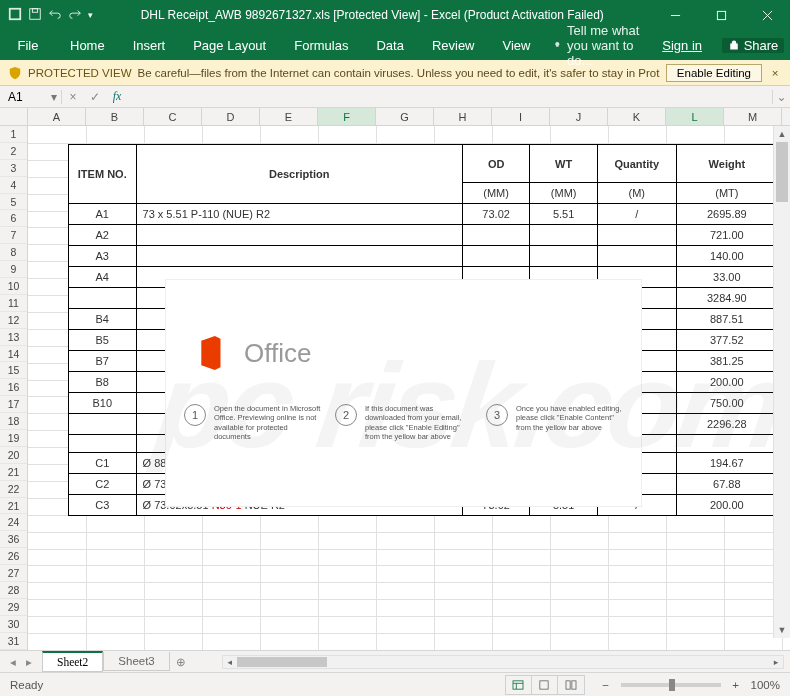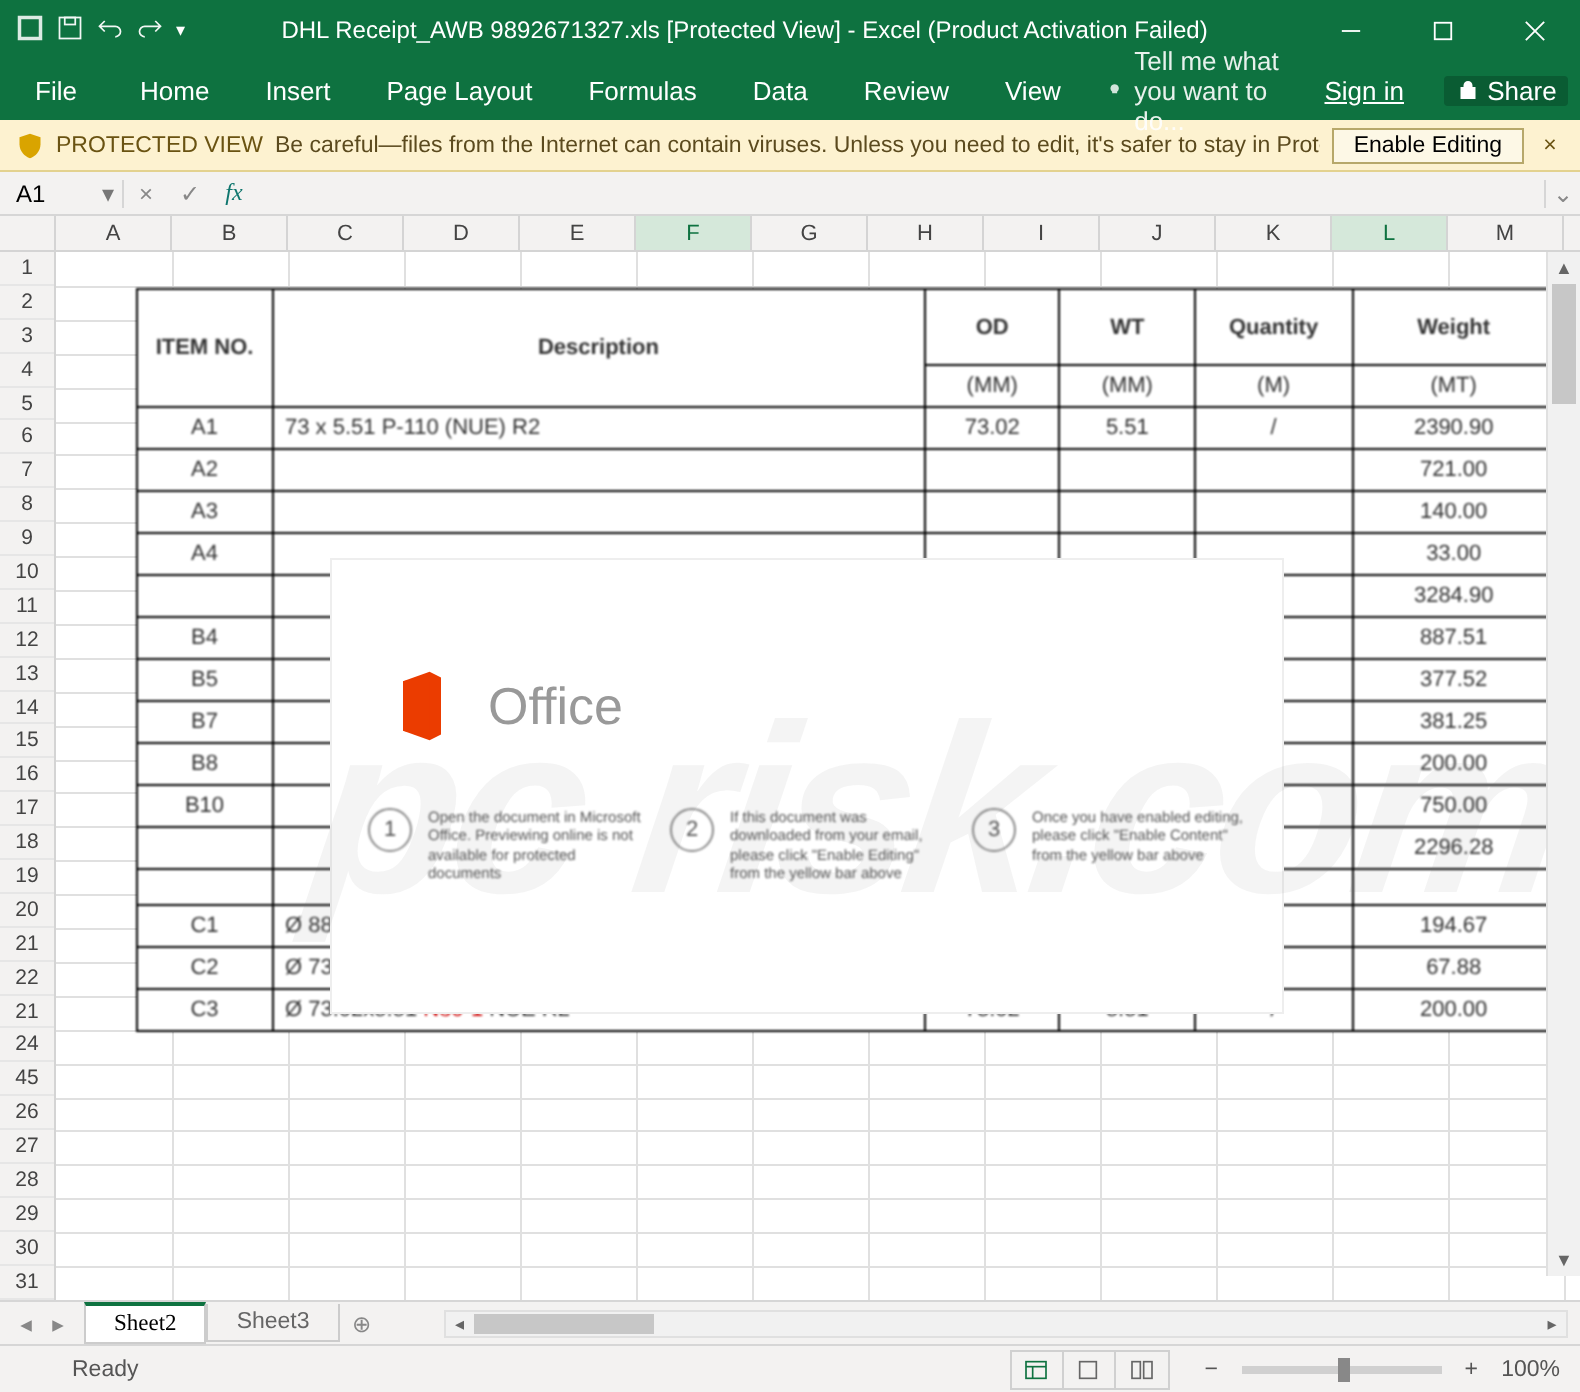"2390.90" td { text: 2390.90 -> 2695.89 }
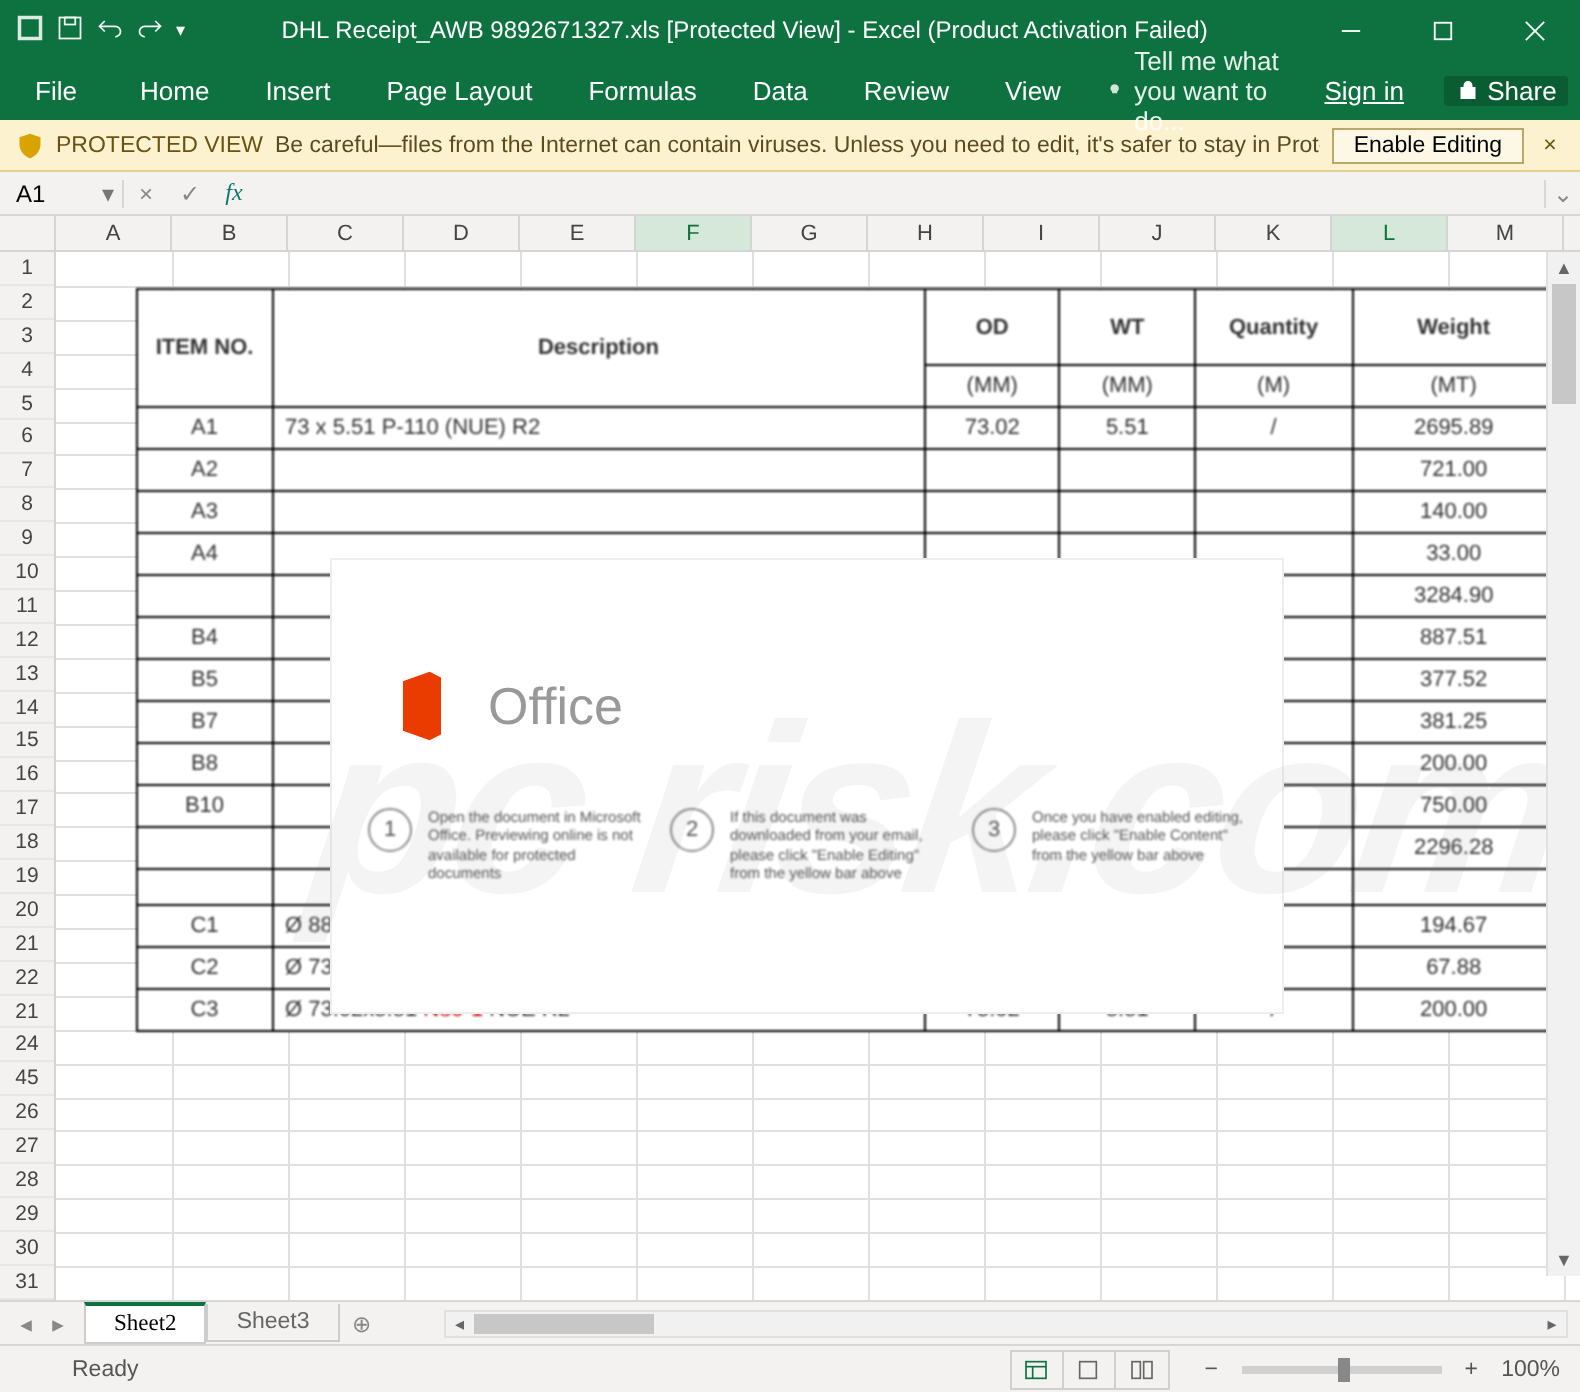"45" div { text: 45 -> 36 }
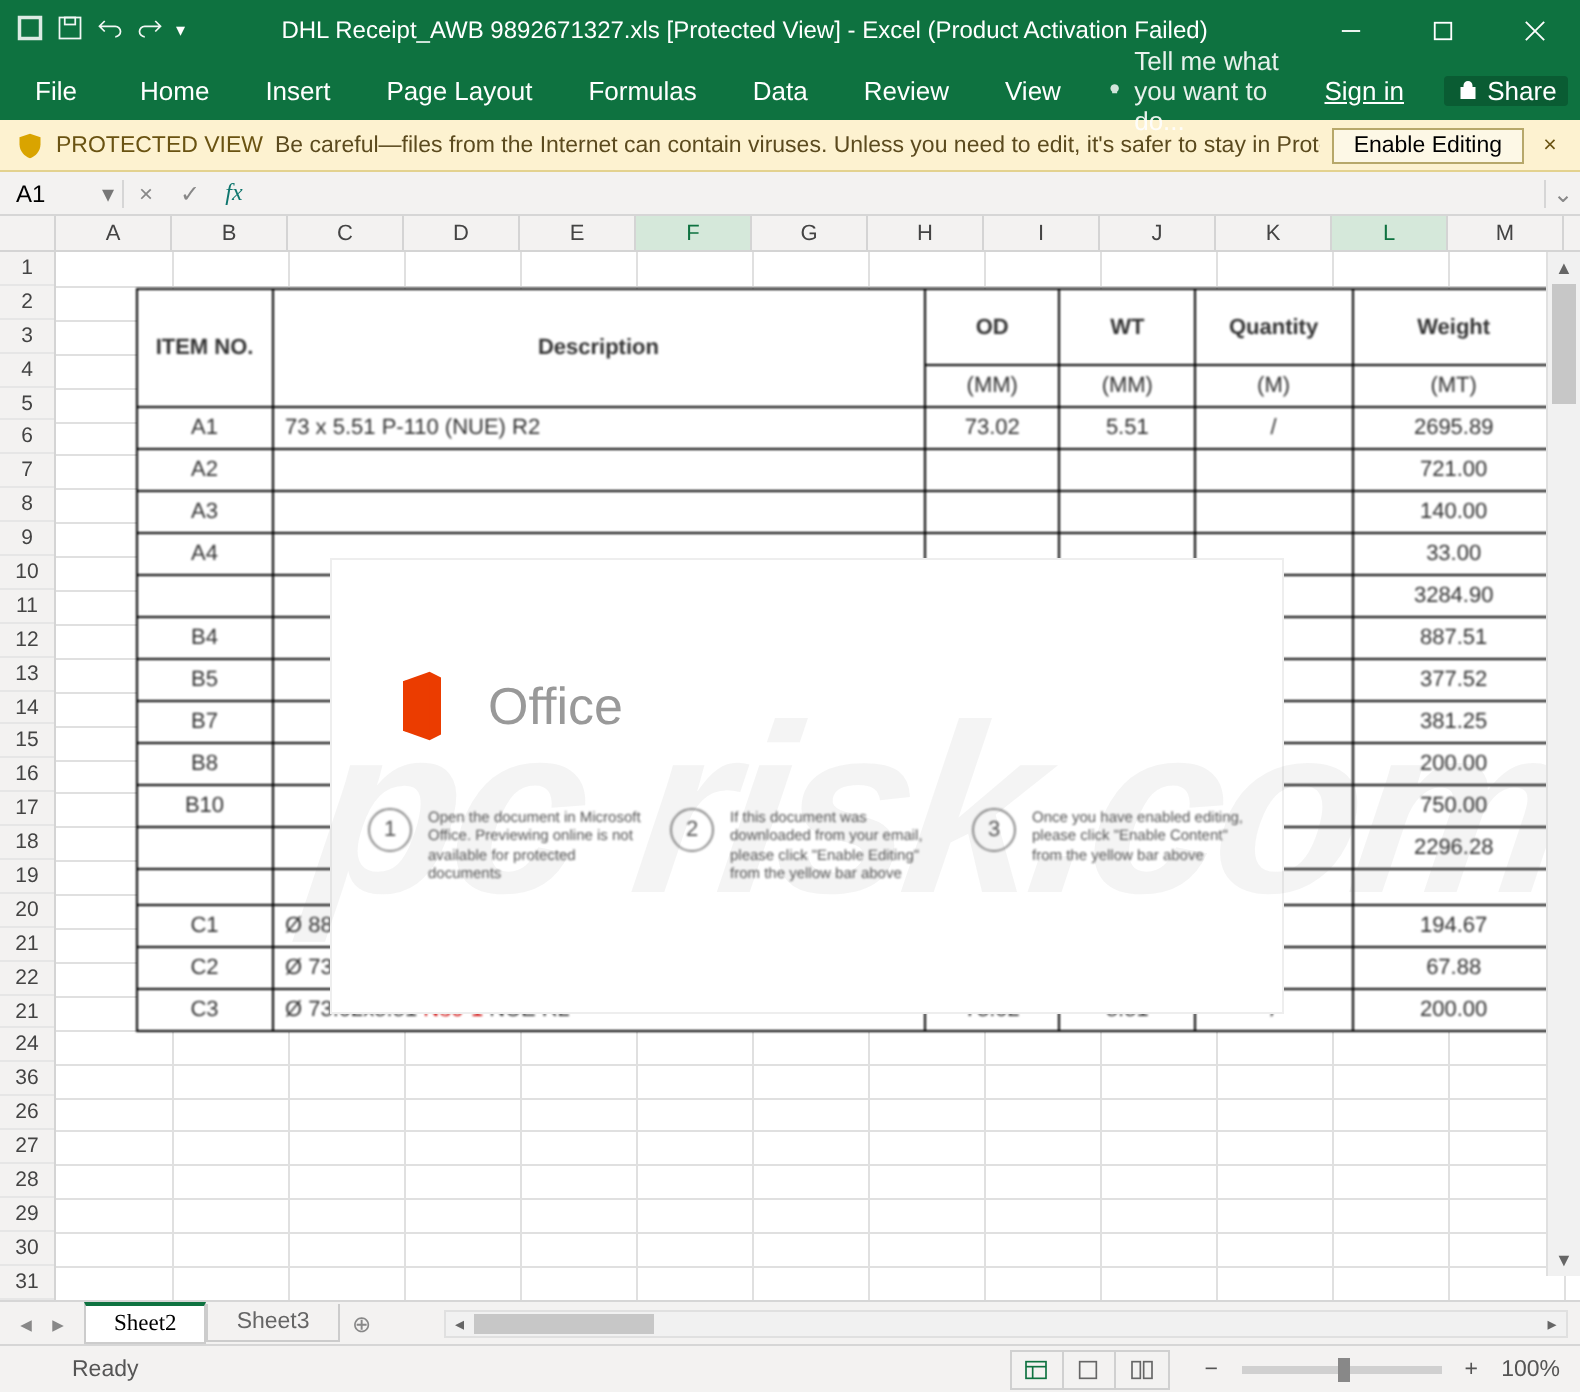"Ready" .status .ready { margin-left: 26px -> none }
